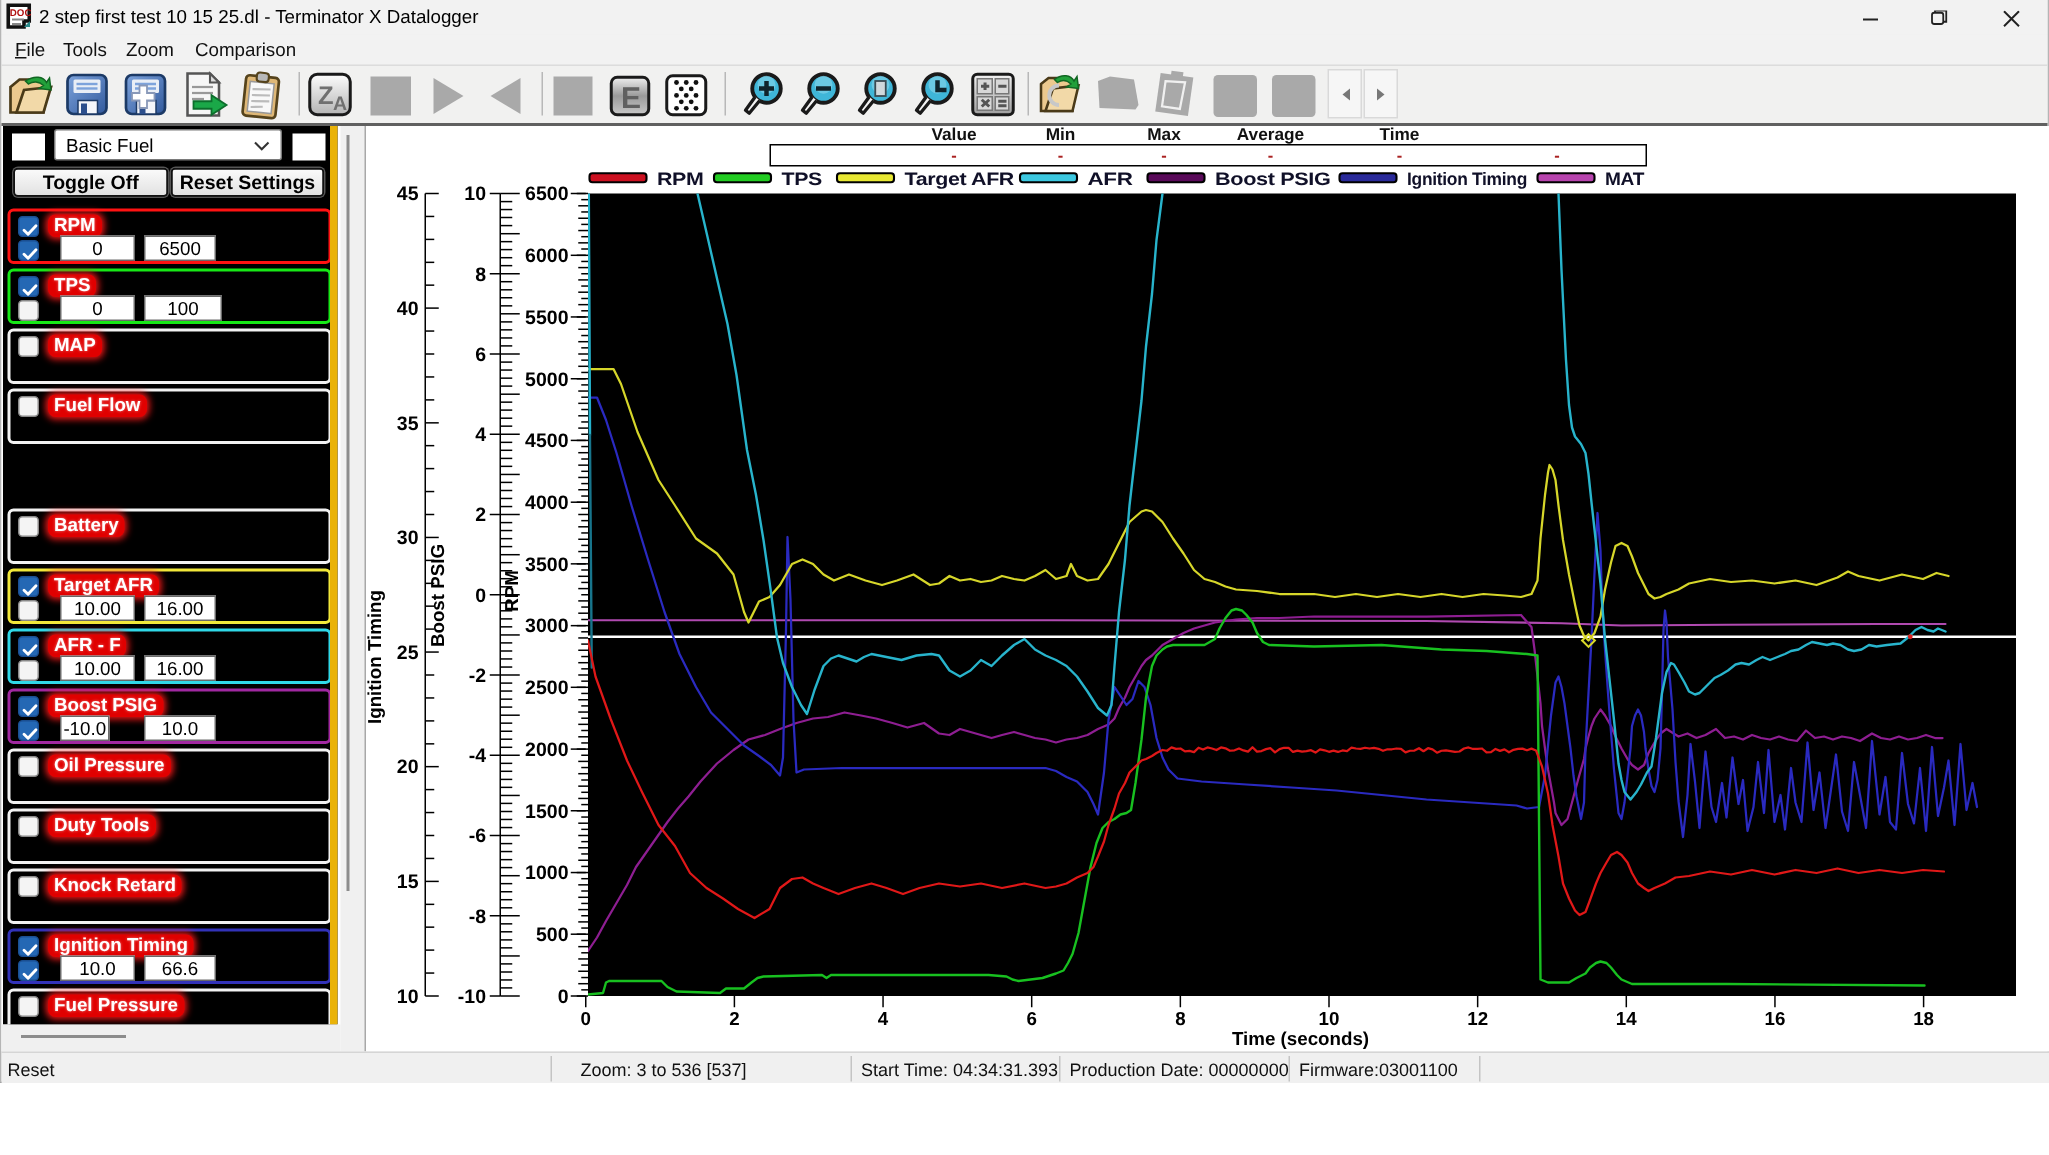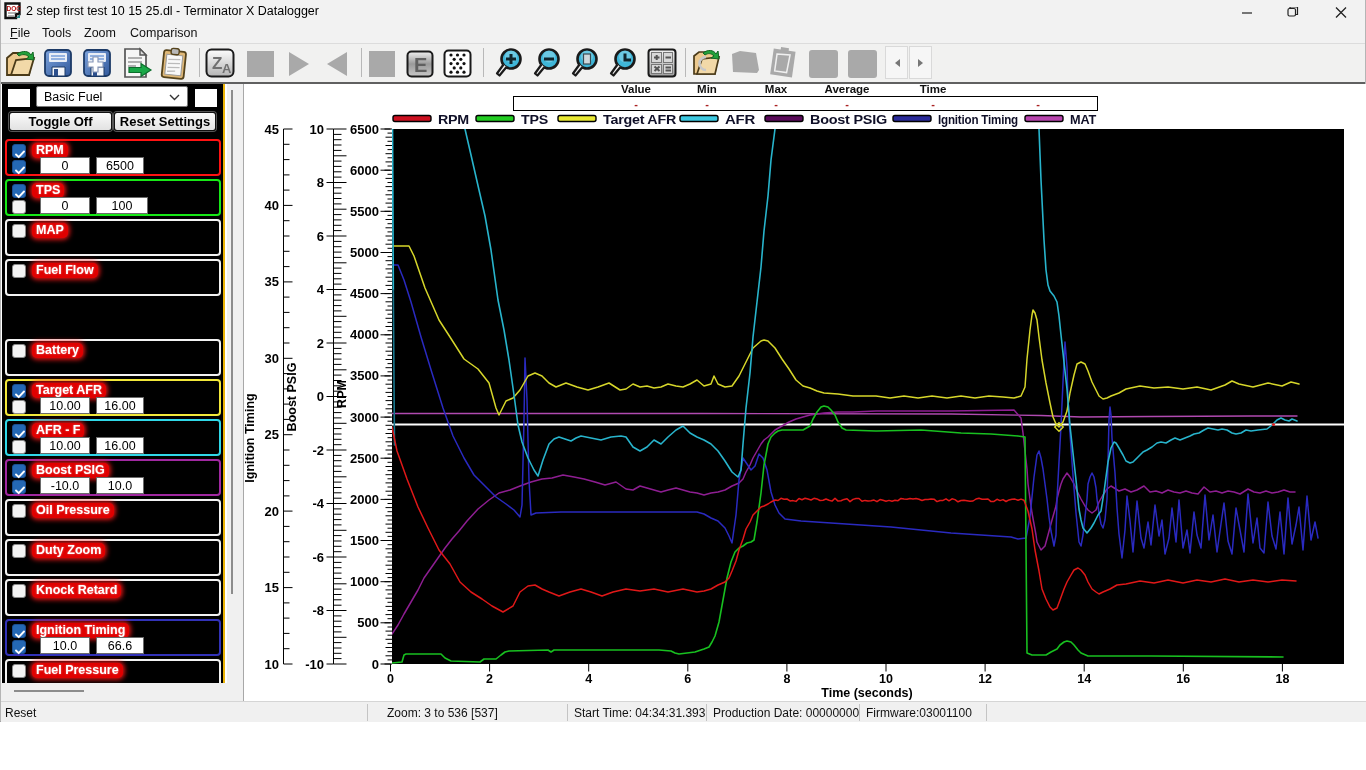"Basic Fuel" #sidebar { border-right: 2px solid #eab308 -> 5px solid #eab308 }
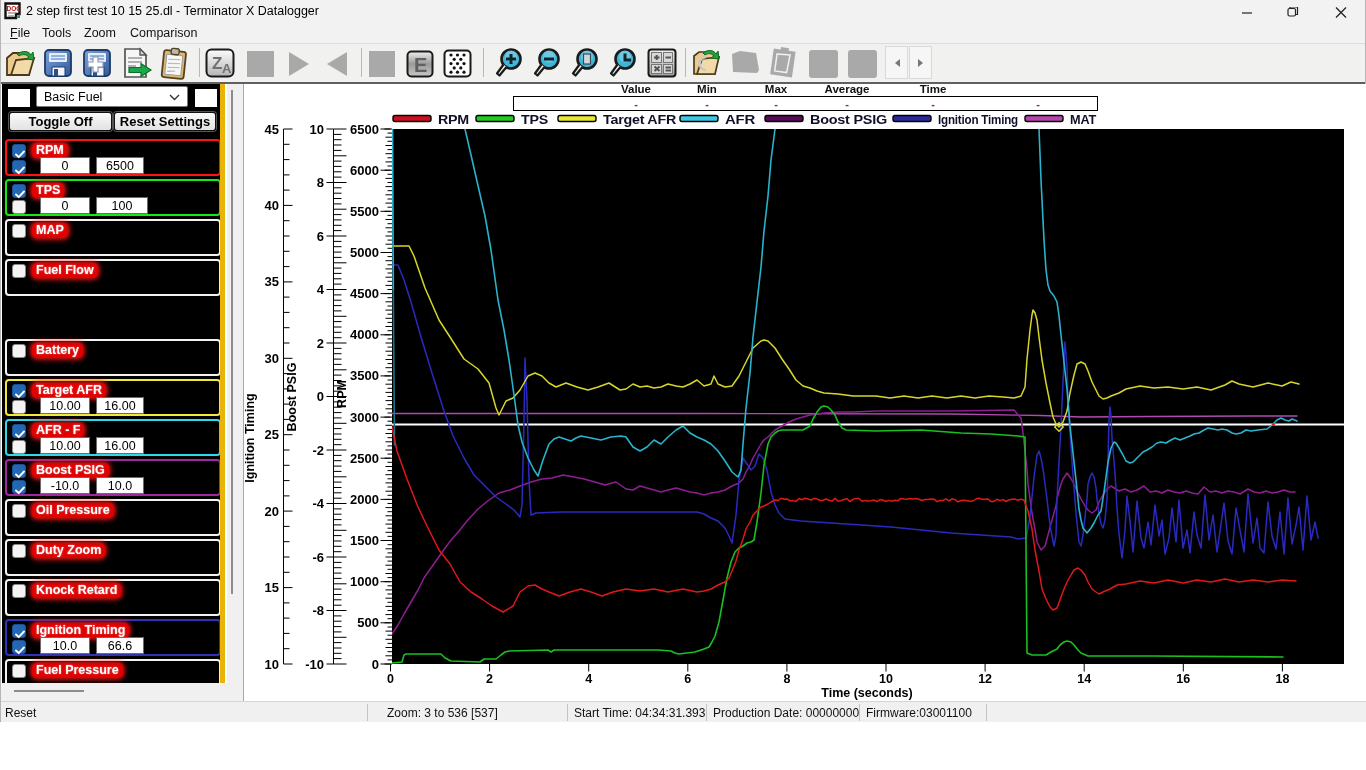"-10.0" div.inp { width: 50px -> 33px }
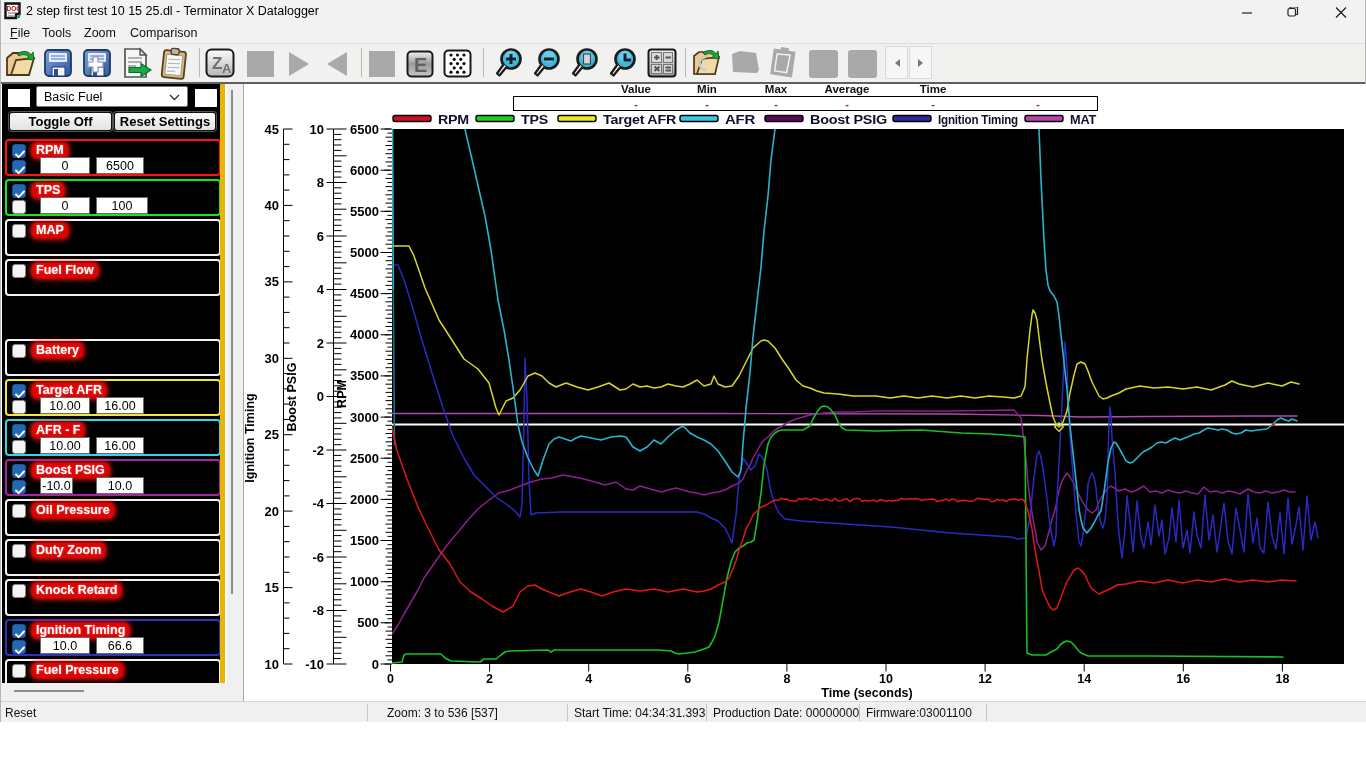"Duty Zoom" div.chlab { text: Zoom -> Tools }
